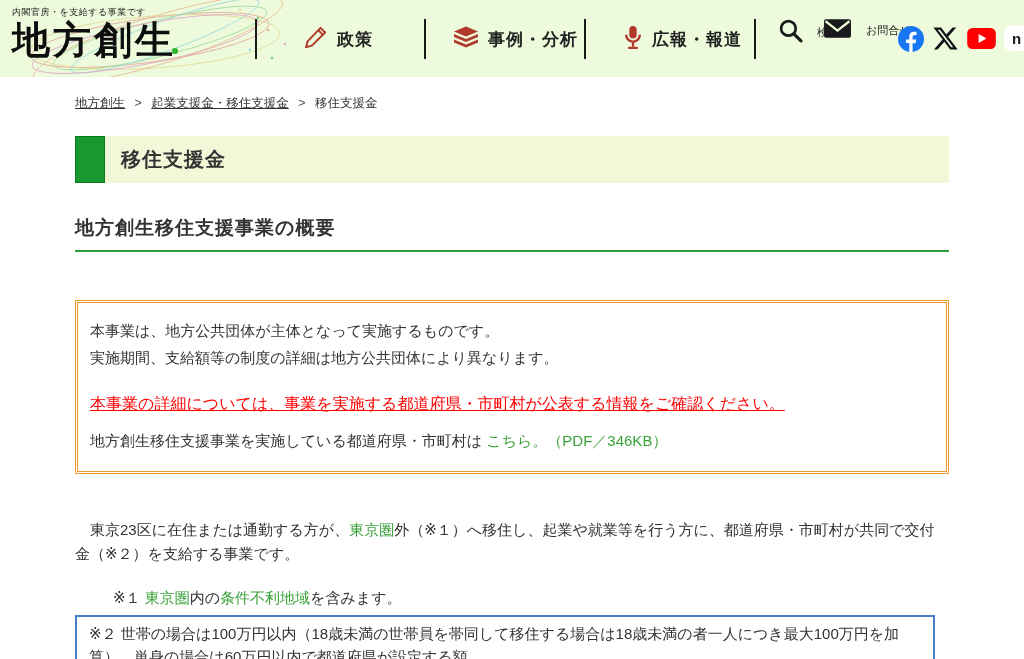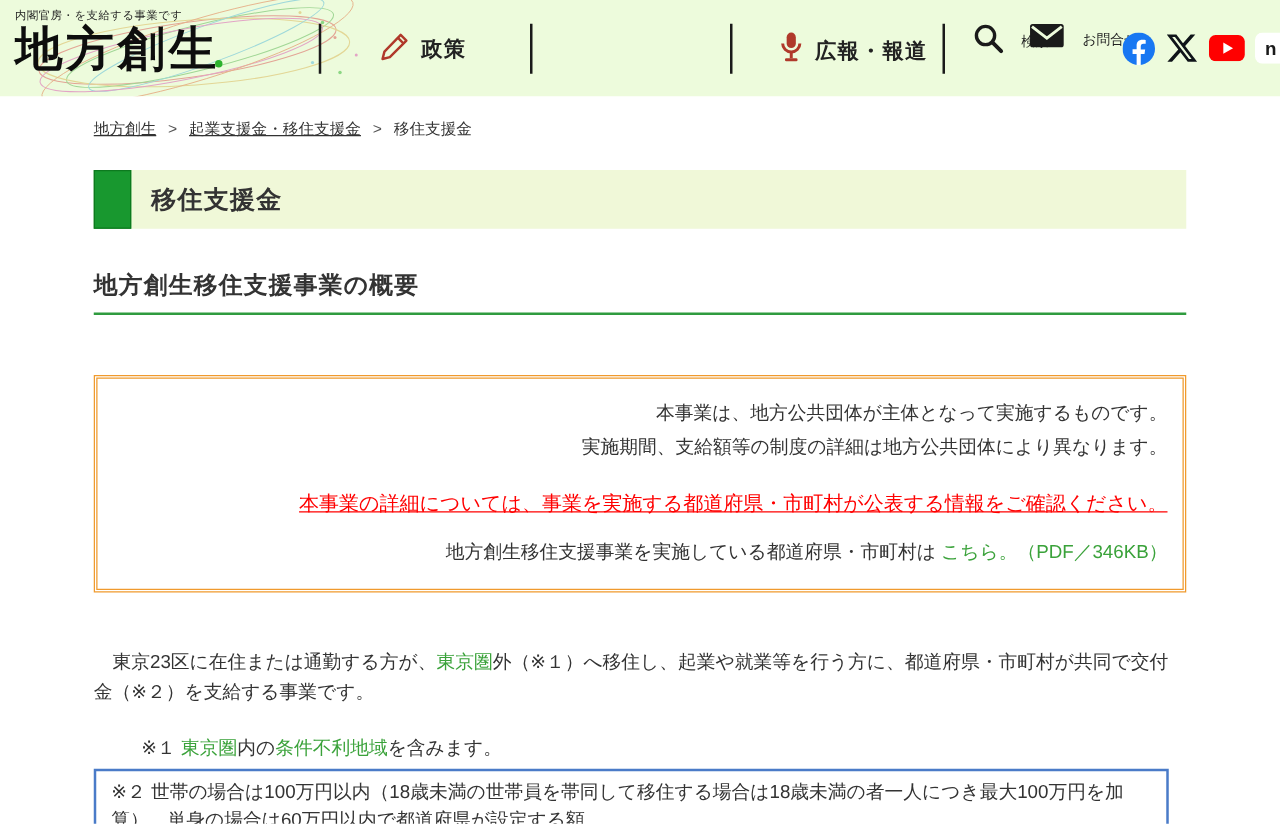"事例・分析" div.nav-item { html: none -> <div> <span> <svg> <g> <path></path> <path></path> <path></path> </g> </svg> </span> <span>事例・分析</span> </div> }
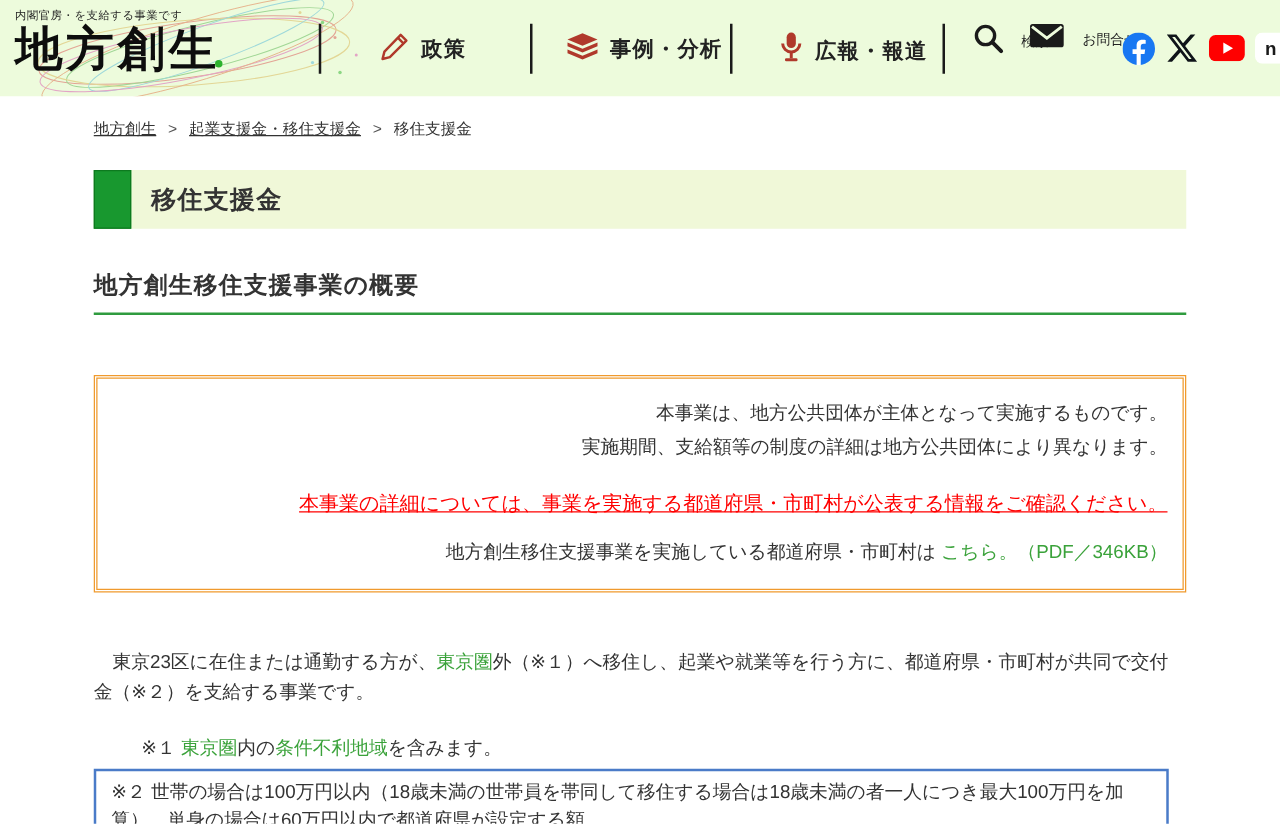"本事業は、地方公共団体が主体となって実施するものです。" .notice-box { text-align: right -> left }
